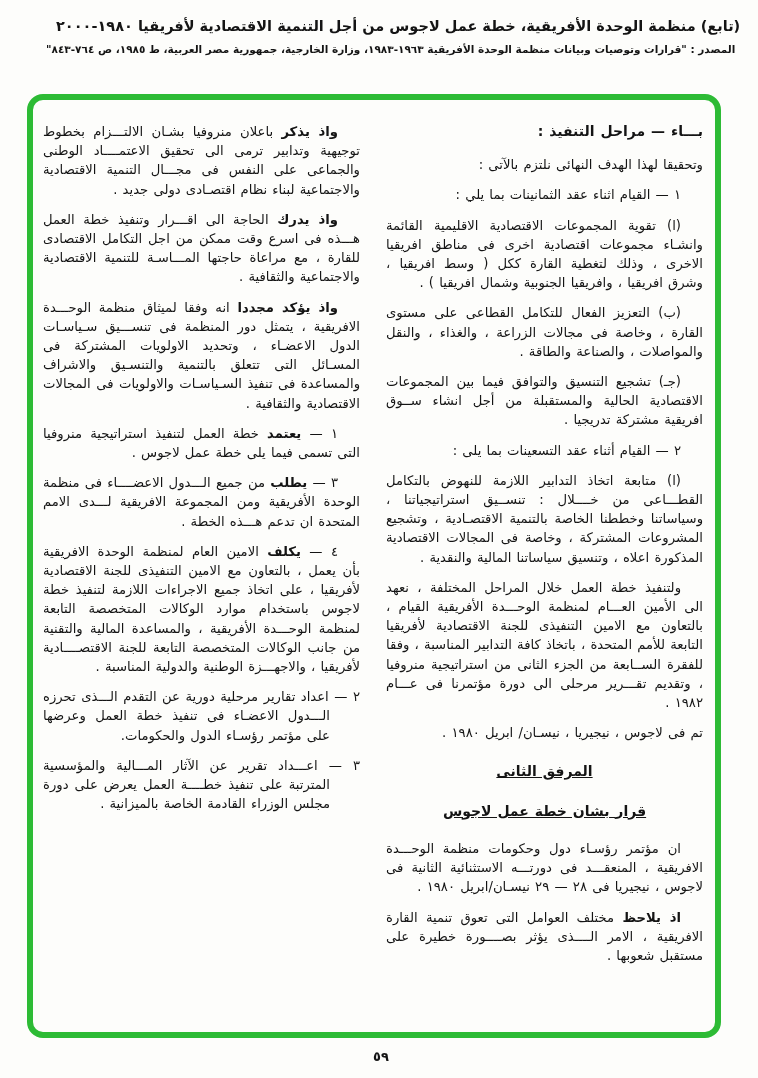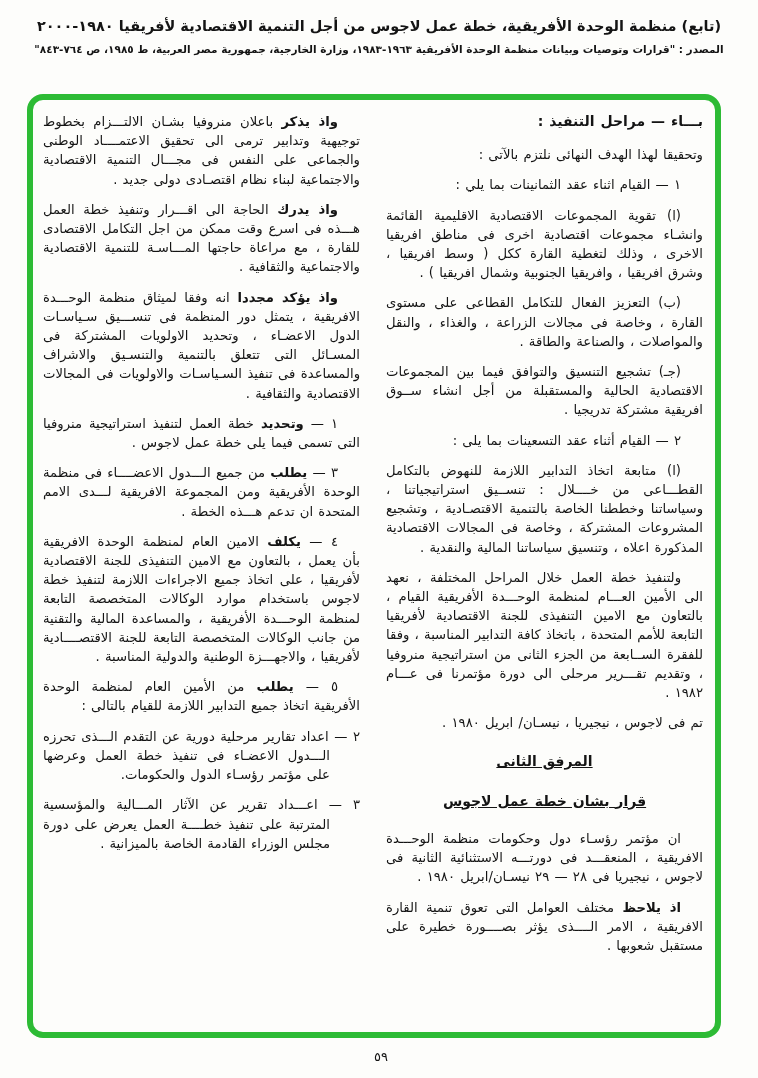"(تابع) منظمة الوحدة الأفريقية، خطة" .doc-header { padding-left: none -> 46px; text-align: center -> left }
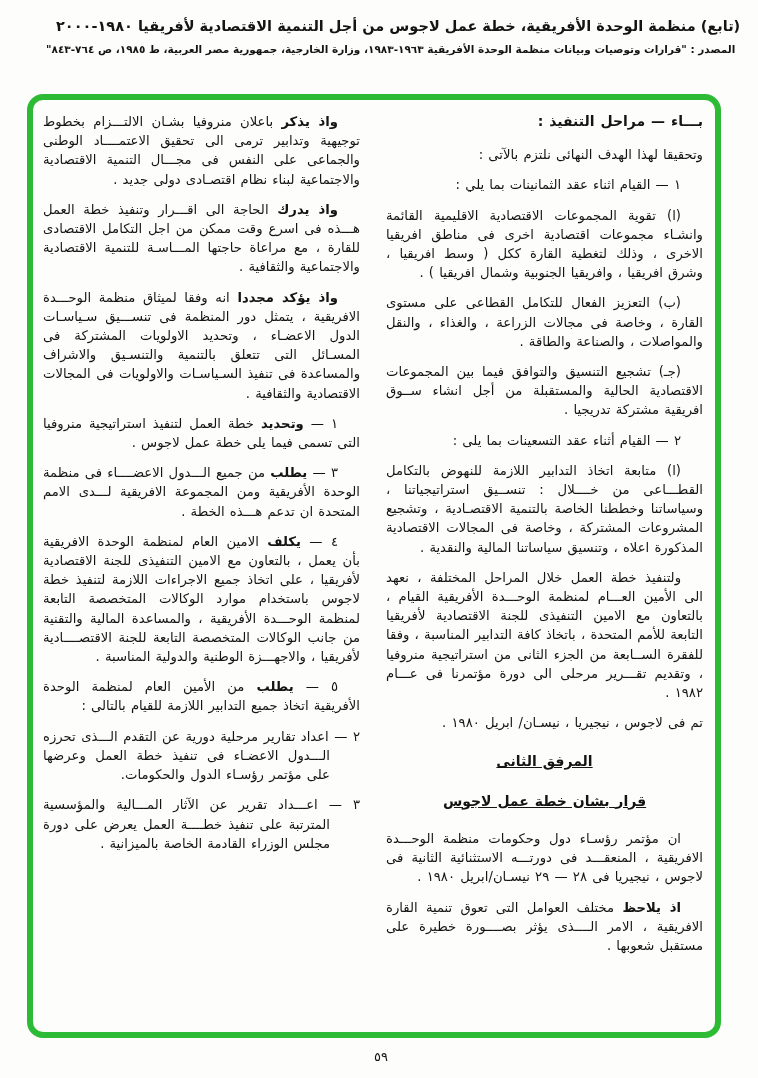"واذ يذكر باعلان منروفيا بشـان" .para { margin: 0 0 11px 0 -> 10px 0 11px 0 }
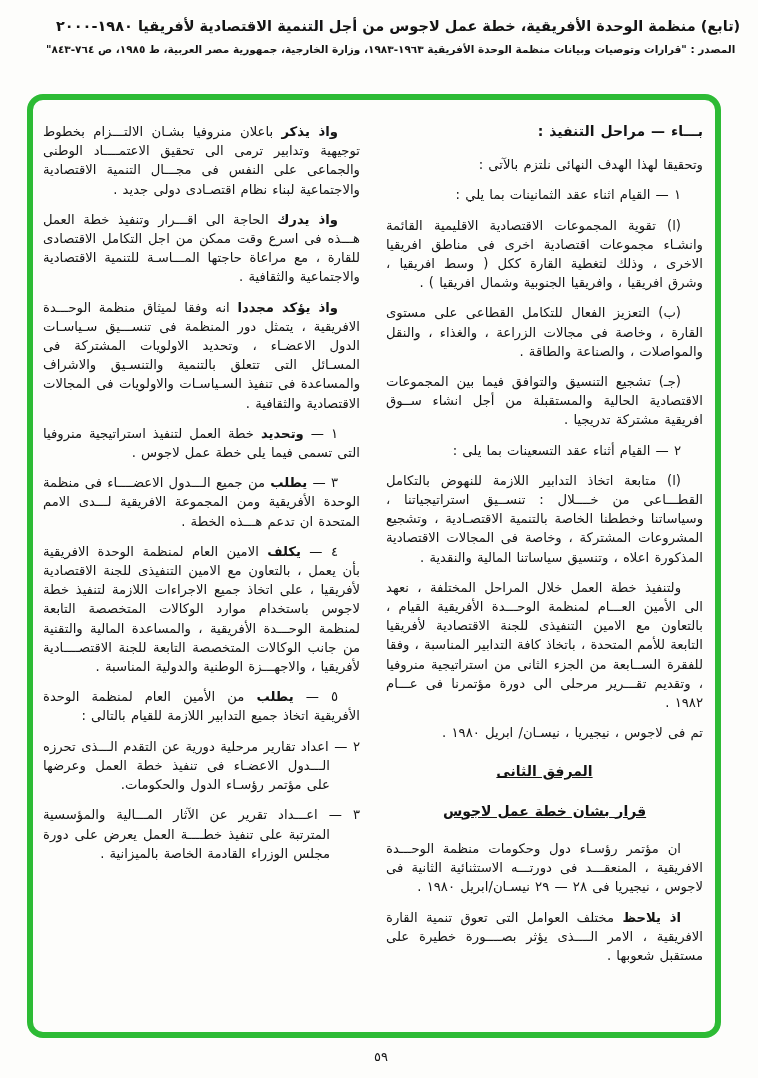"وتحديد" b { text: وتحديد -> يعتمد }
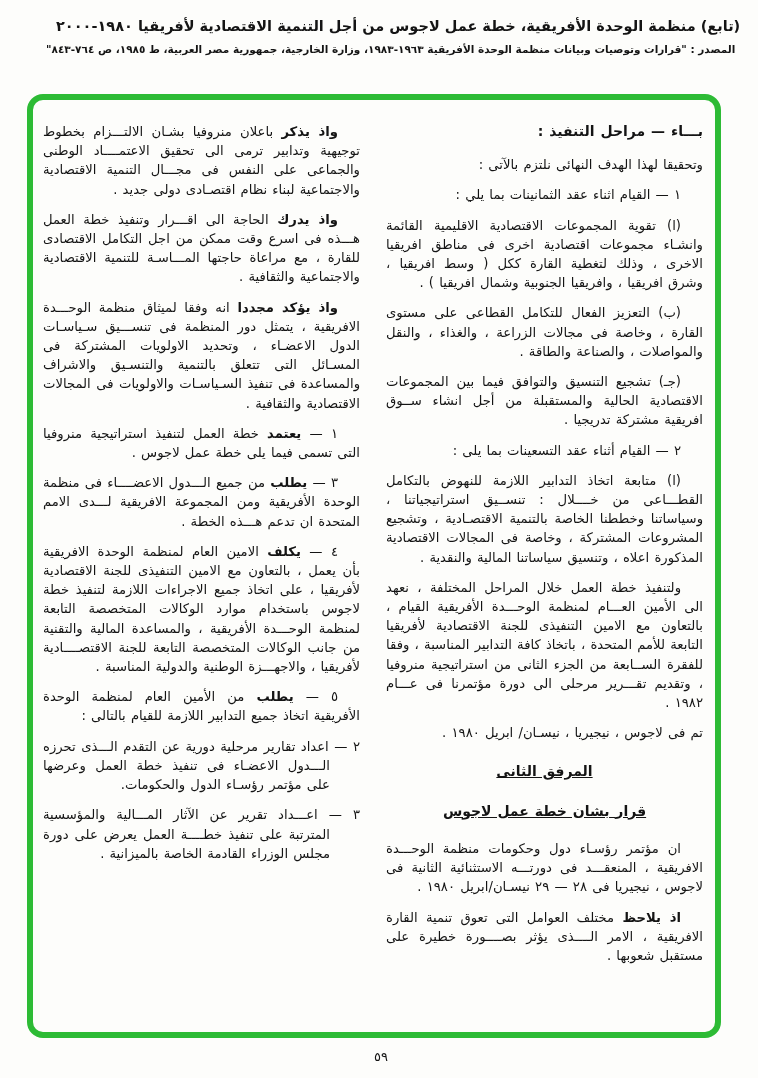"٥ — يطلب من الأمين" p.para { html: <p>٥ — <b>يطلب</b> من الأمين العام لمنظمة الوحدة الأفريقية اتخاذ جميع التدابير اللازمة للقيام بالتالى :</p> -> none }
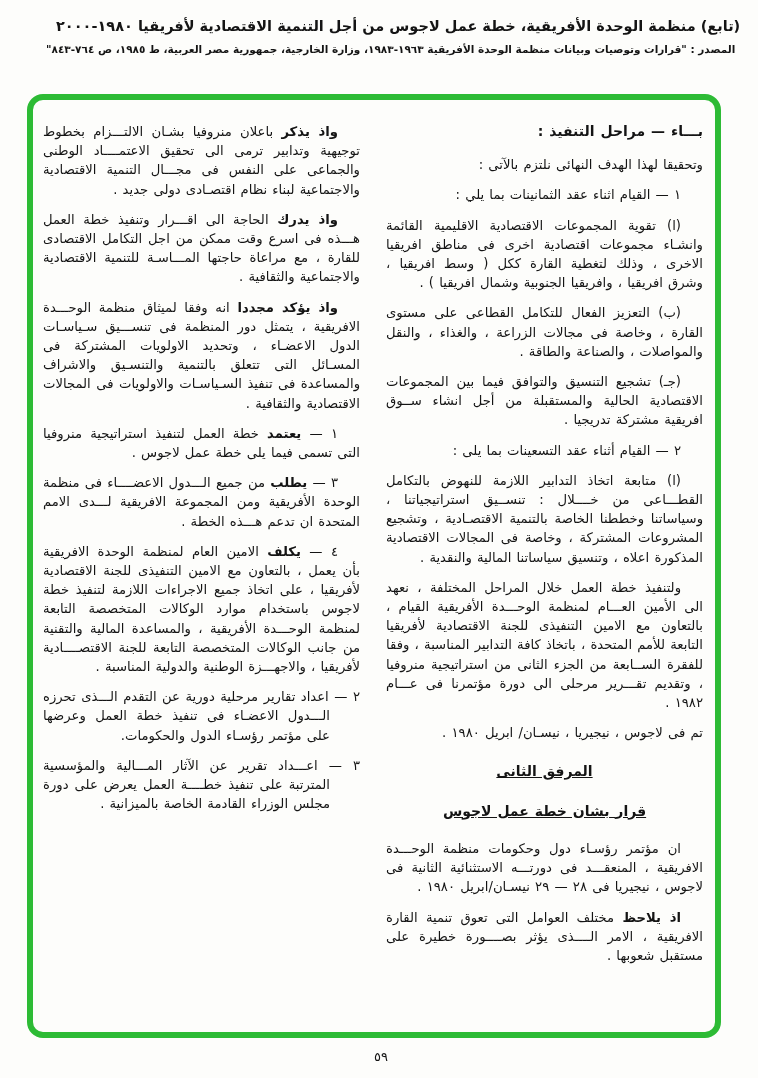"٥٩" .page-number { font-weight: normal -> bold }
